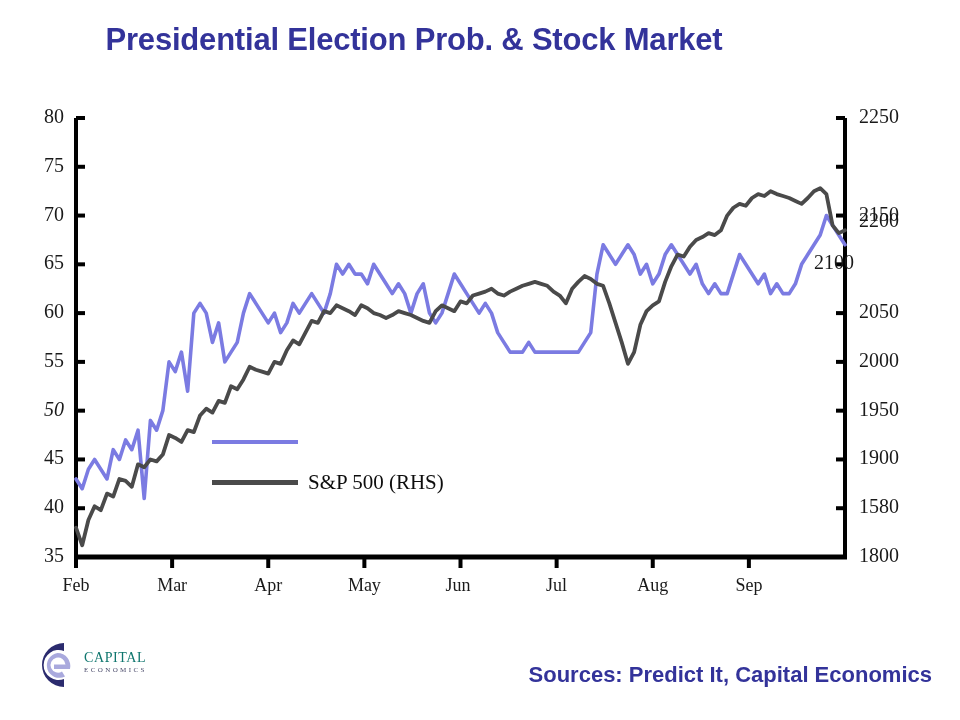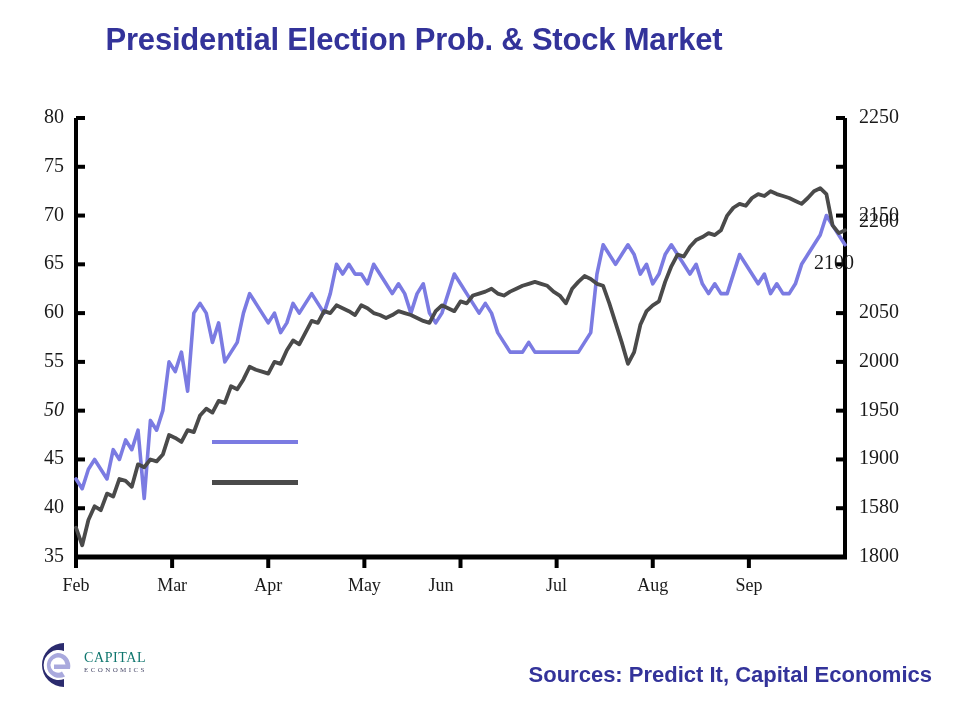"S&P 500 (RHS)" span.legend-text { html: none -> <span>S&amp;P 500 (RHS)</span> }
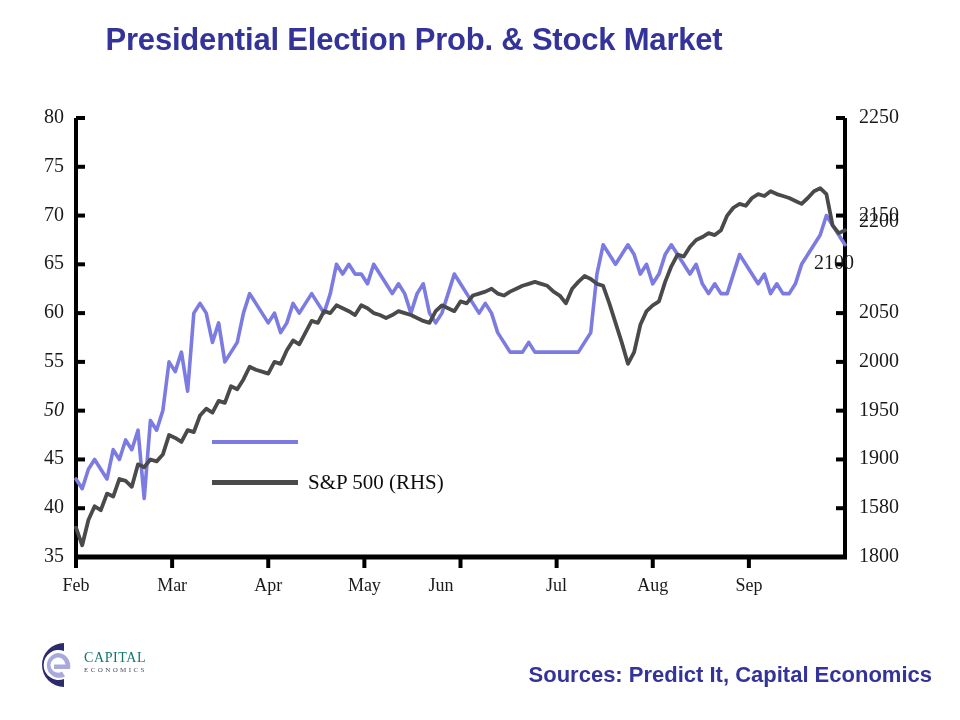"Jun" div.tick-label { left: 401px -> 418px }
